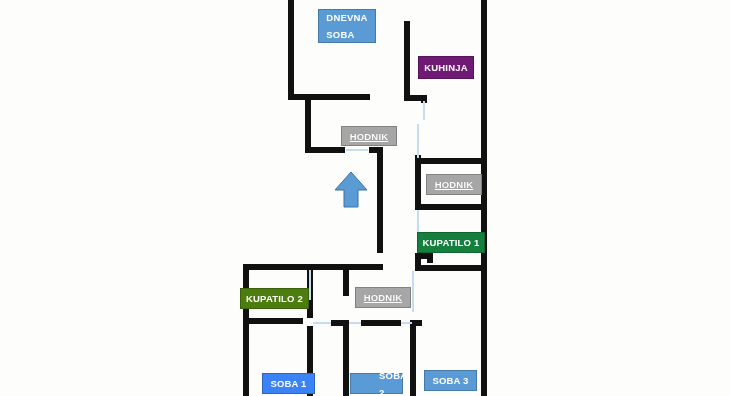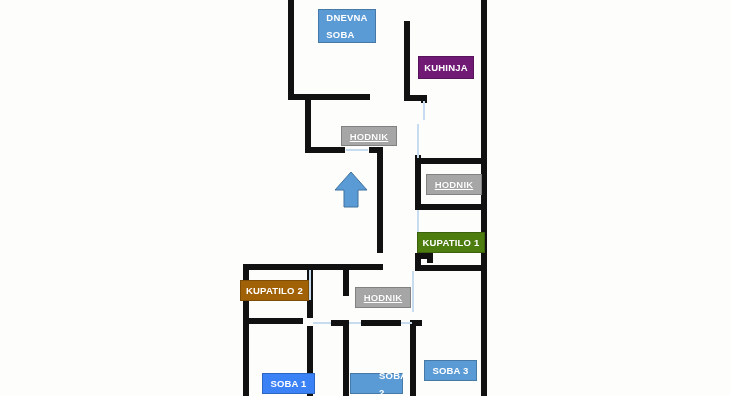"KUPATILO 1" div.room-label { background: #4d7c0f -> #15803d }
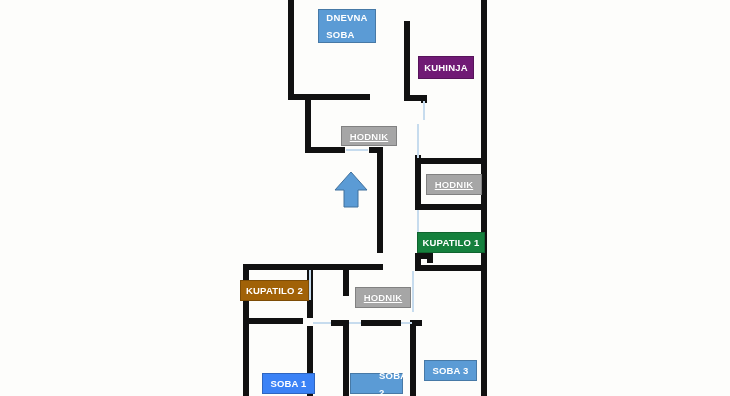"KUPATILO 2" div.room-label { background: #a16207 -> #4d7c0f; top: 280px -> 288px }
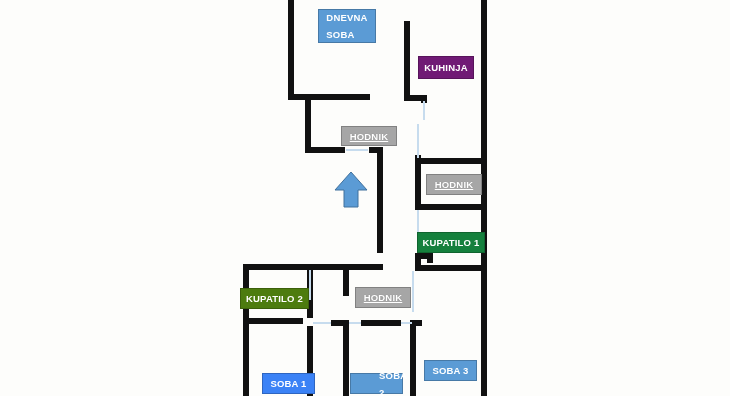"SOBA 3" div.room-label { top: 360px -> 370px }
